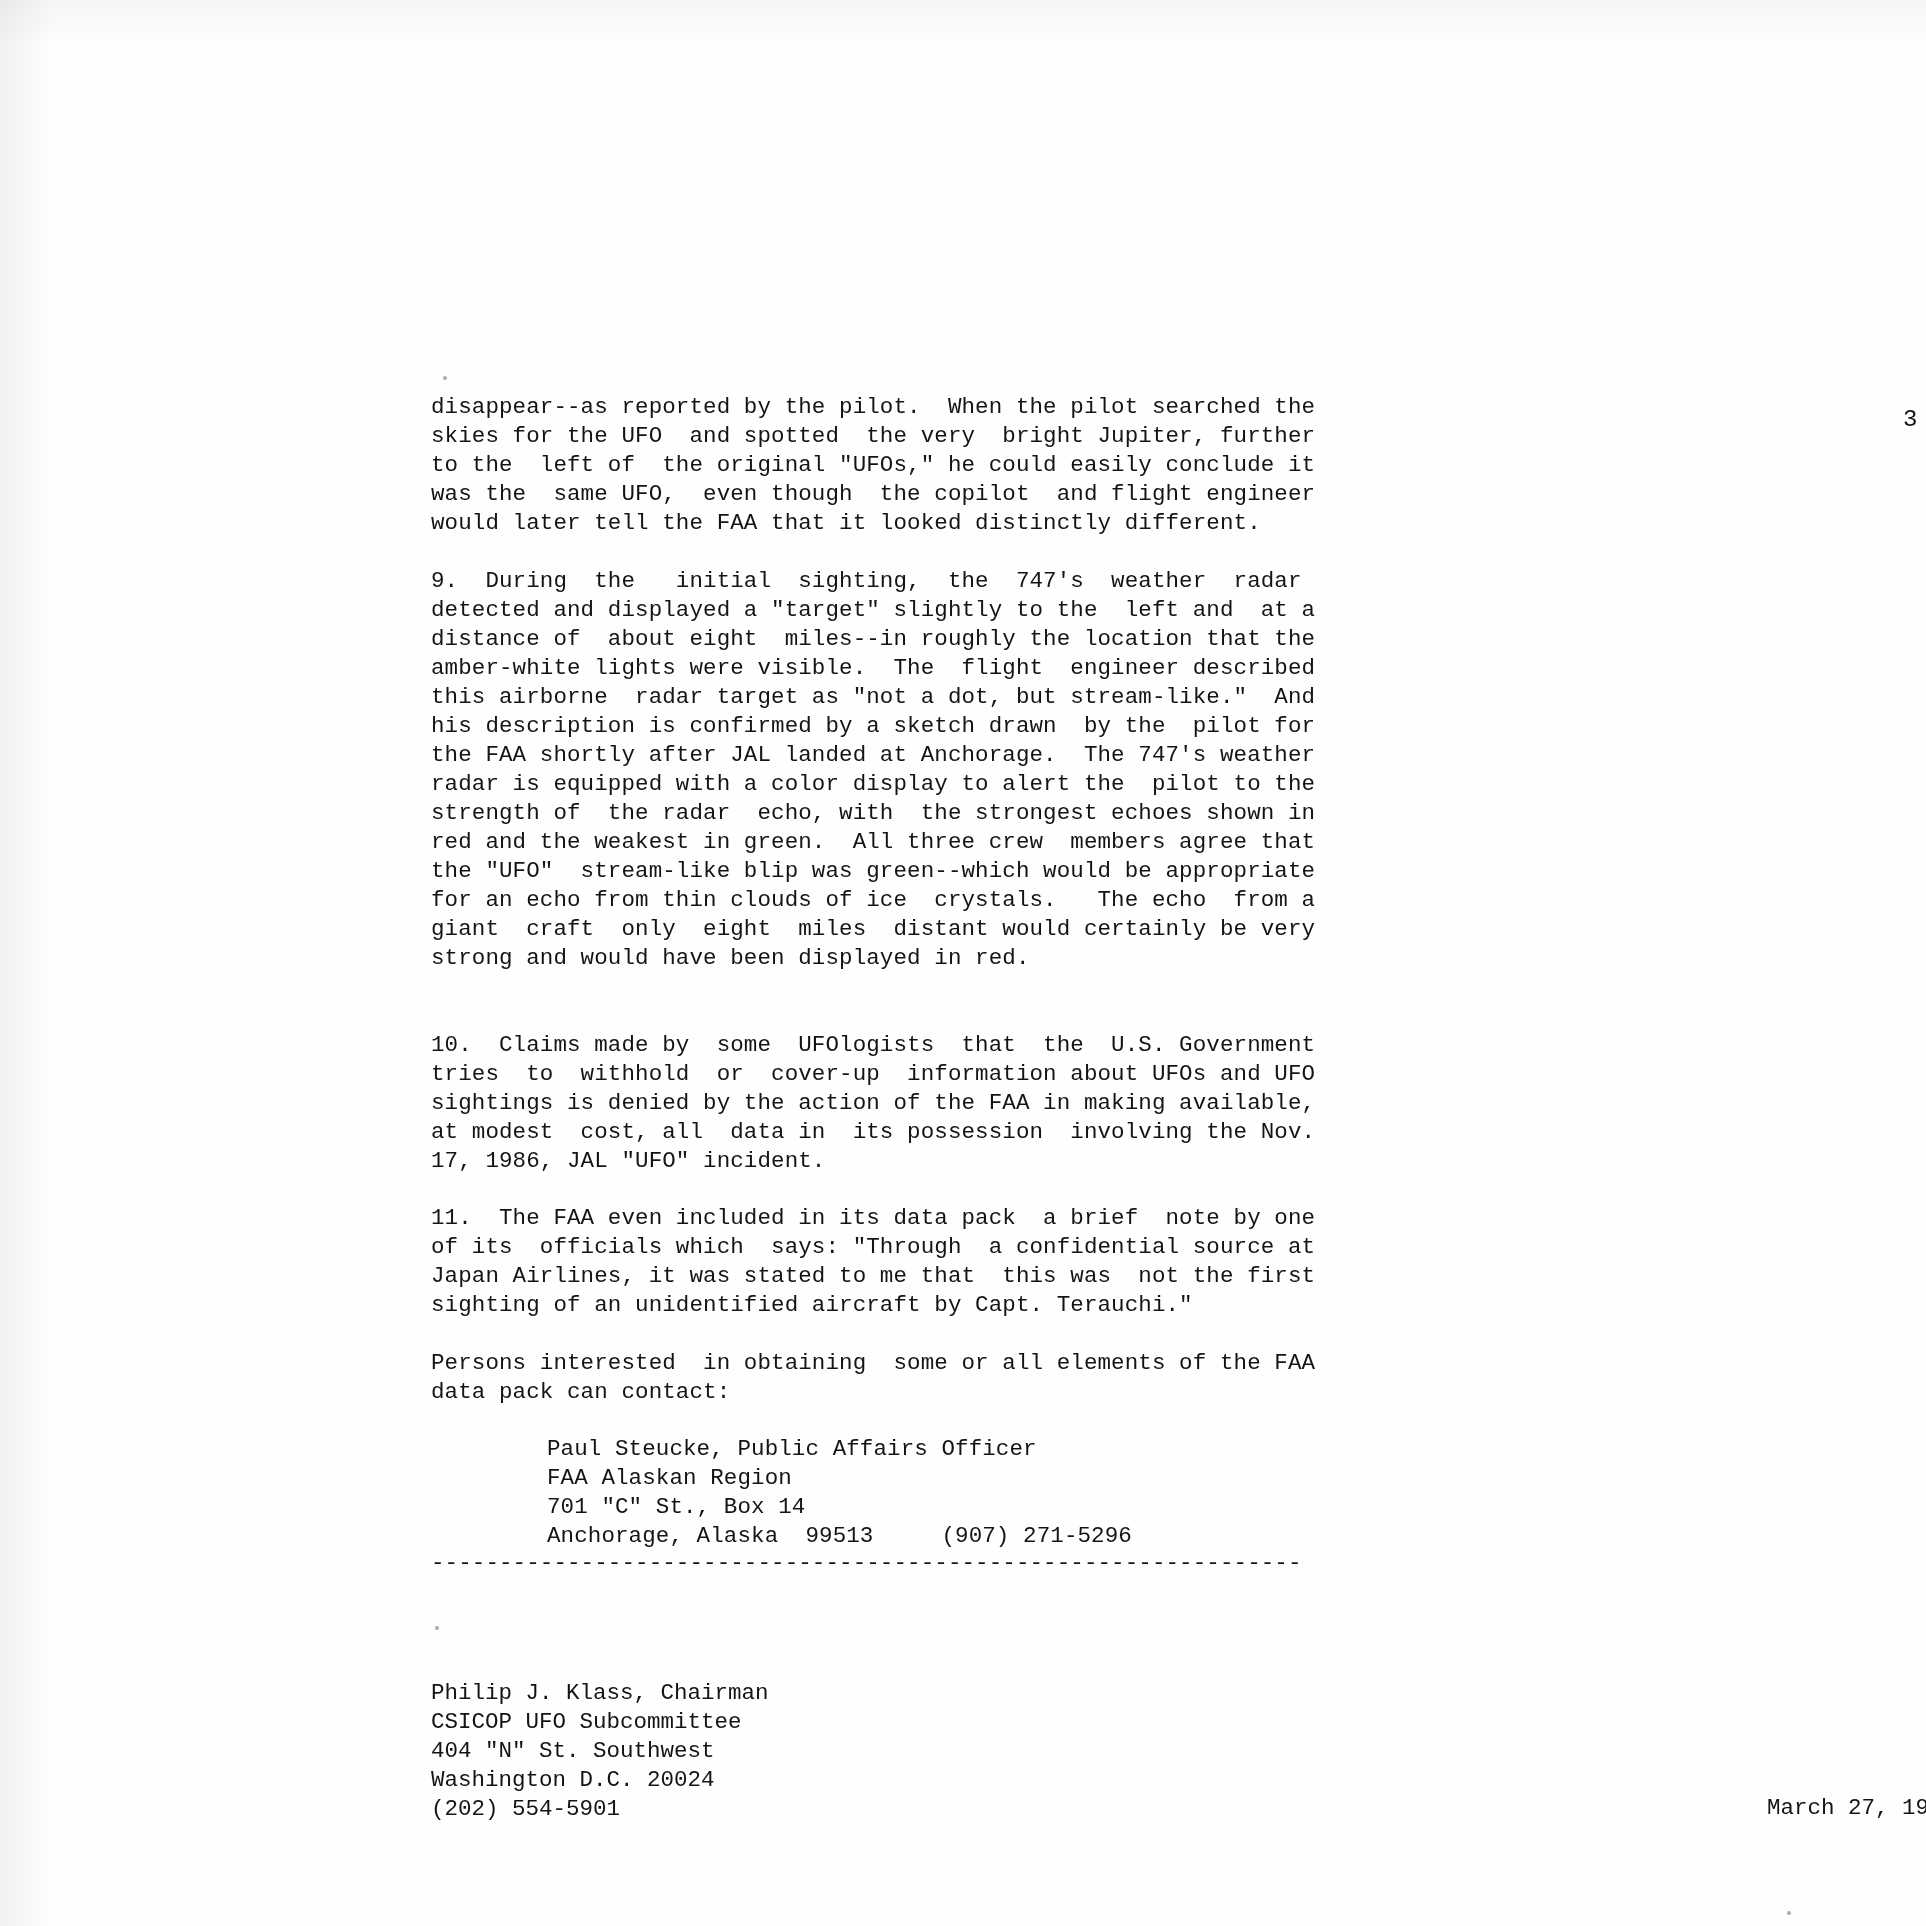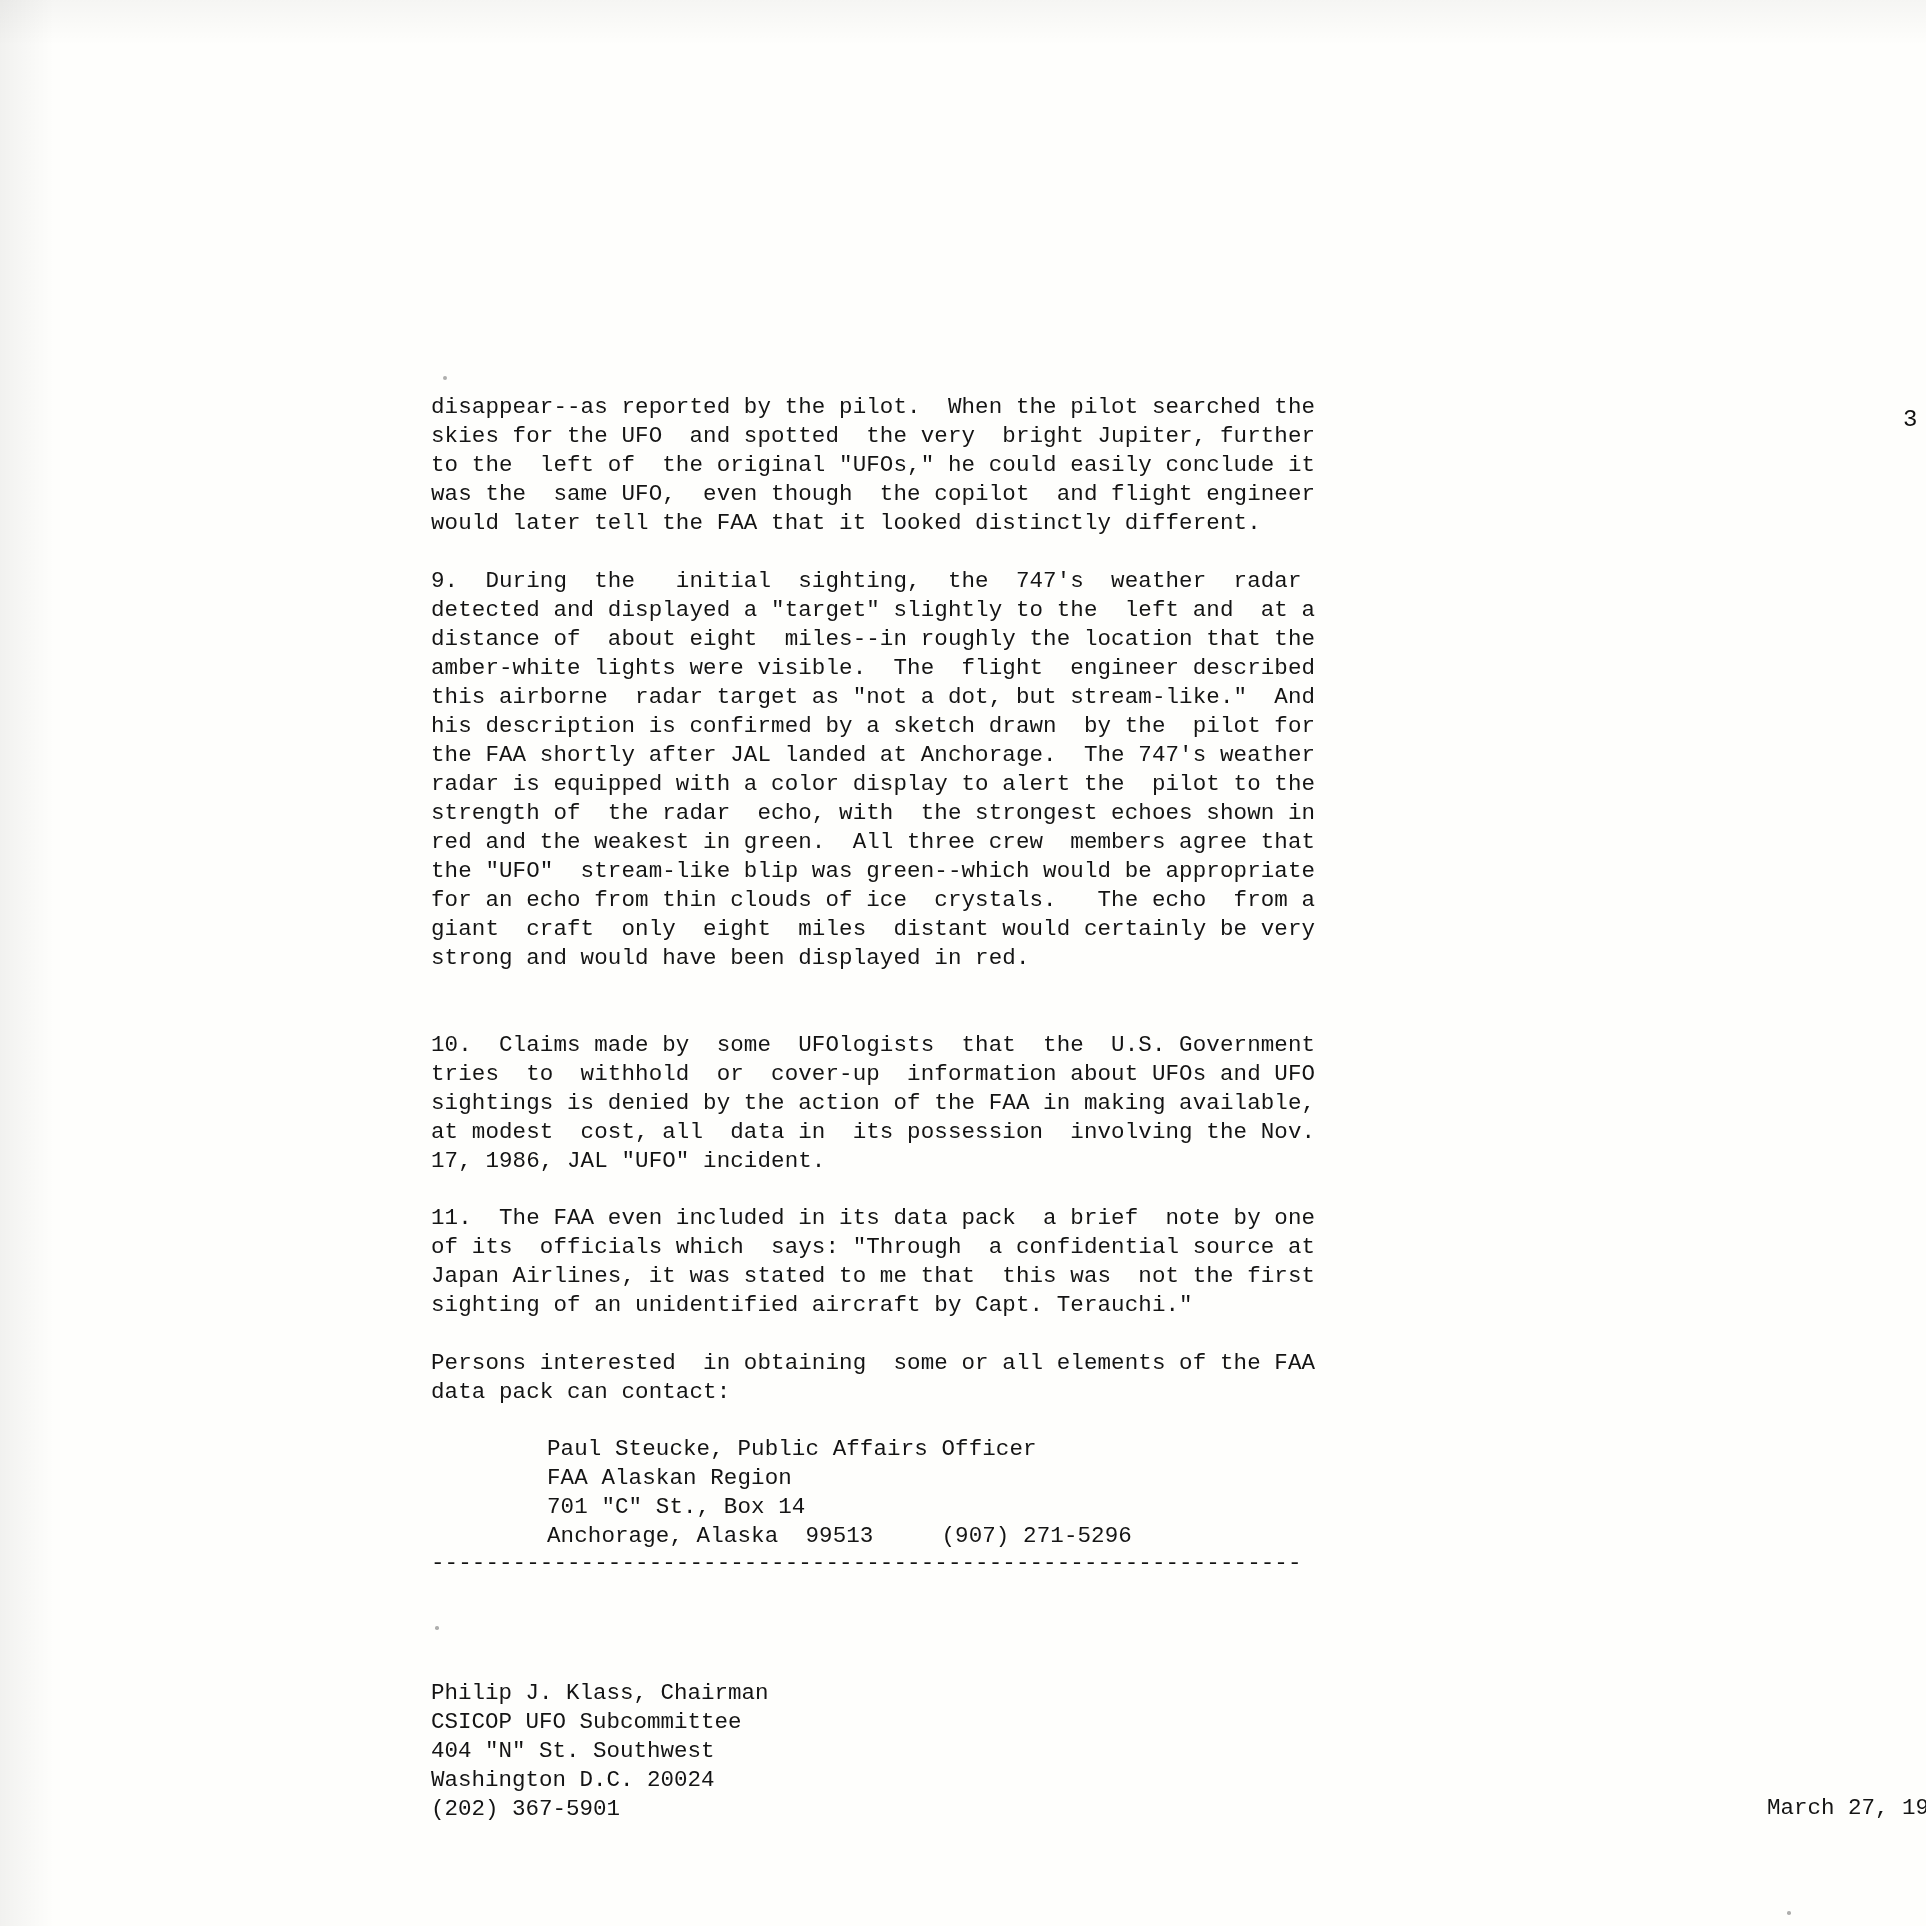"(202) 367-5901" span.signblock { text: 367-5901 -> 554-5901 }
